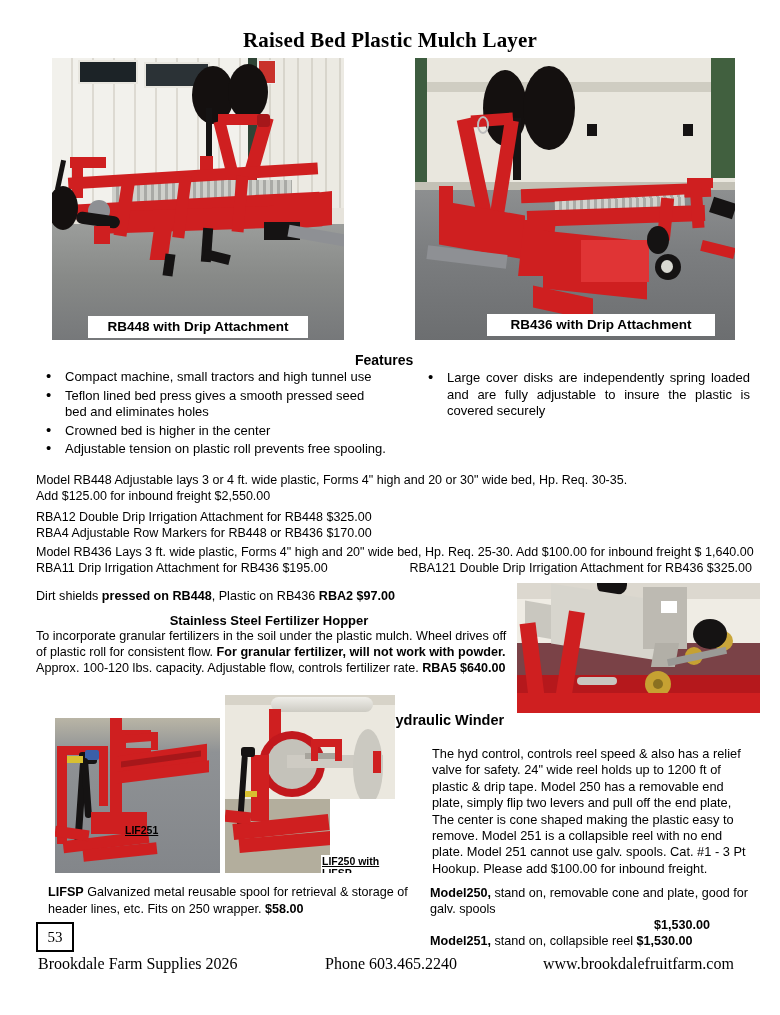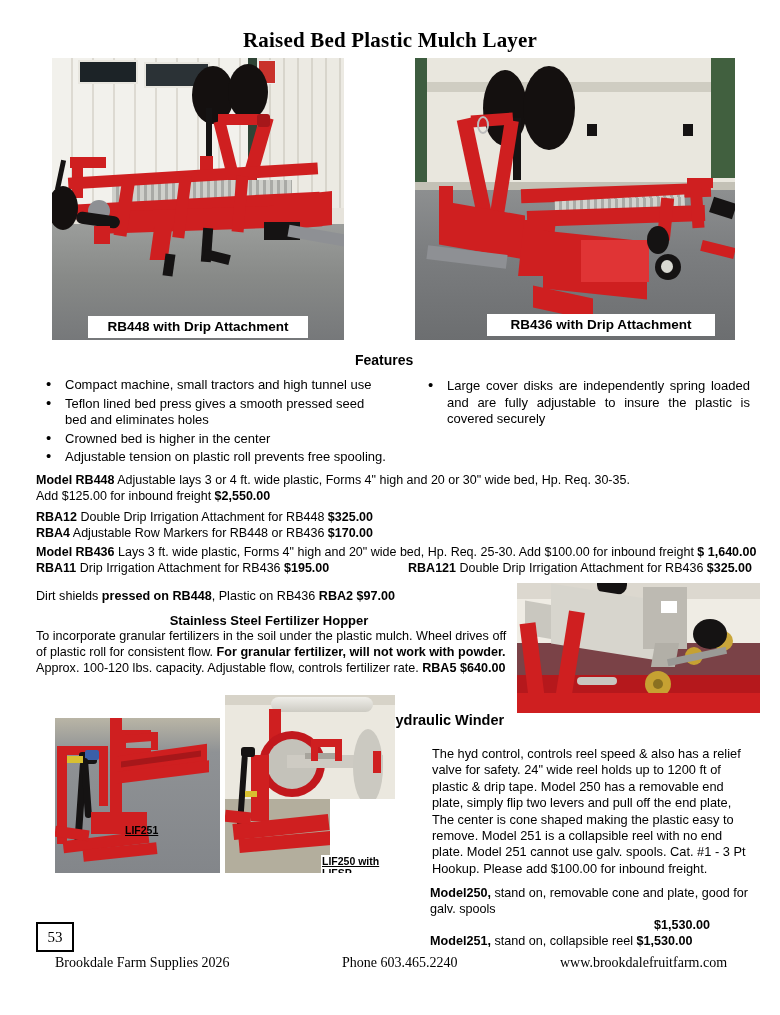"Compact machine, small tractors and" .bullets { margin-top: 8px -> none }
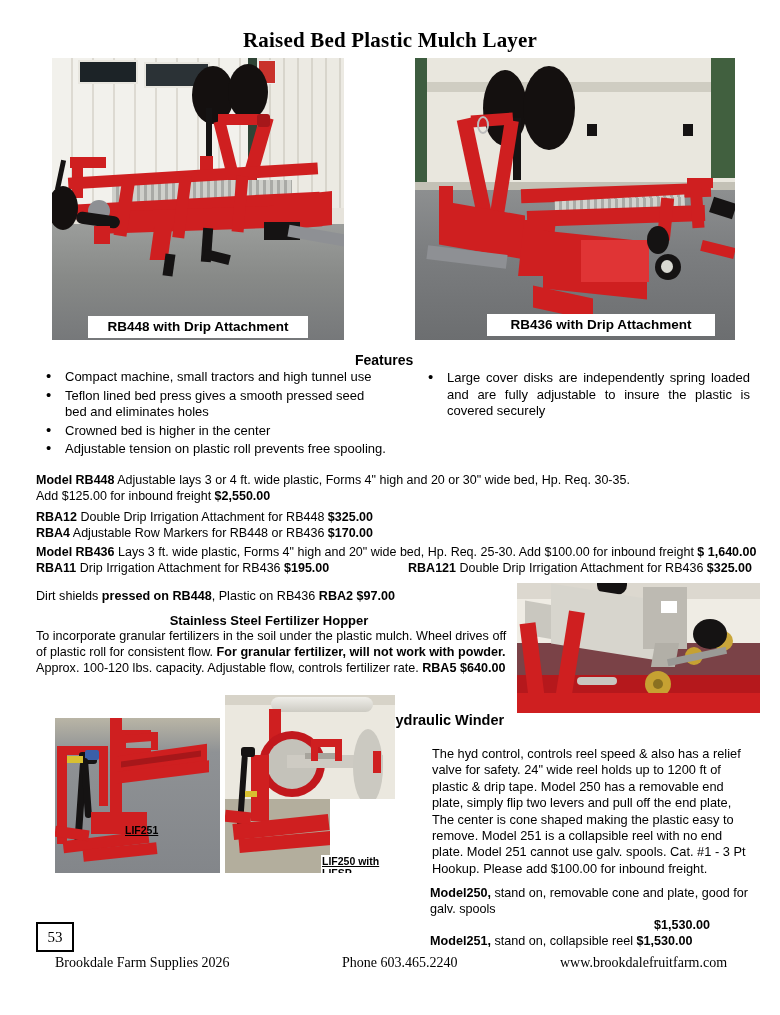"Model RB448" .ln b { font-weight: bold -> normal }
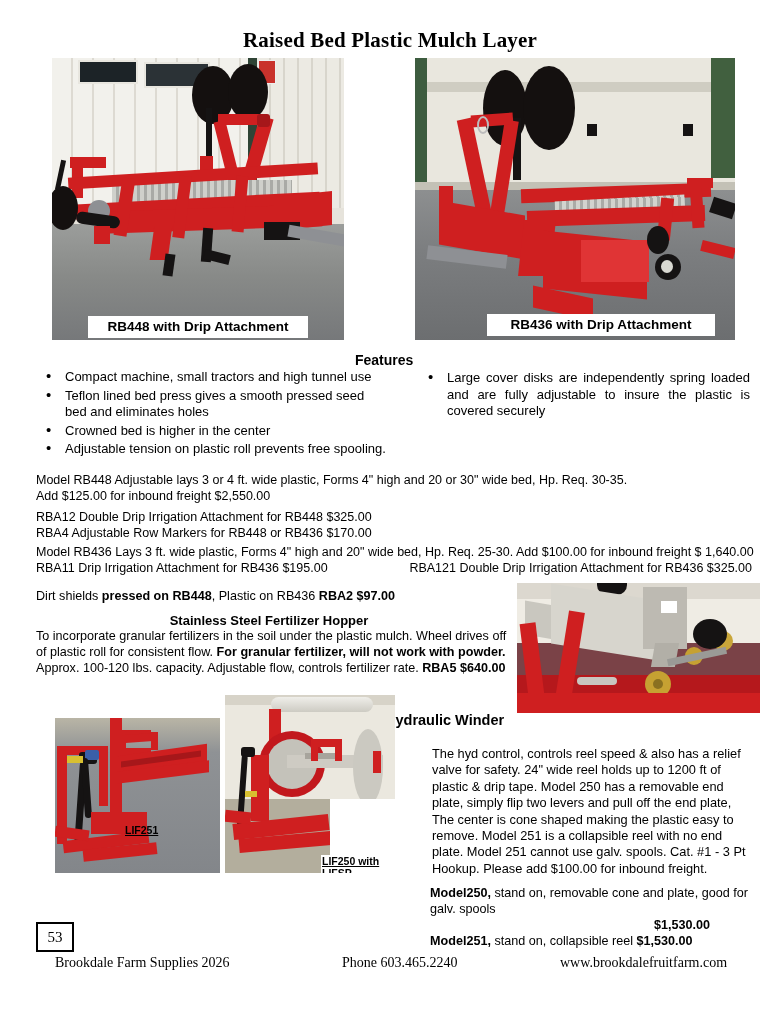"LIFSP Galvanized metal reusable spool" div.lifsp { html: none -> <div> <b>LIFSP</b><span> Galvanized metal reusable spool for retrieval &amp; storage of header lines, etc. Fits on 250 wrapper. </span><b>$58.00</b> </div> }
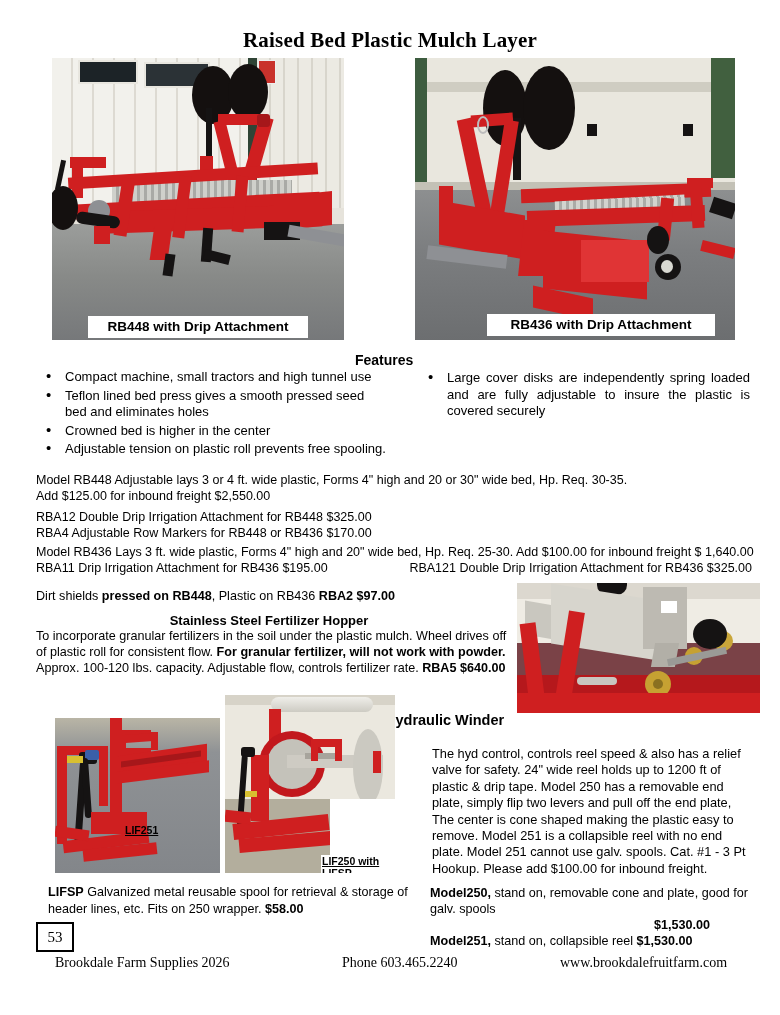"Brookdale Farm Supplies 2026" .footer { font-size: 14px -> 16px; left: 17px -> 0 }
